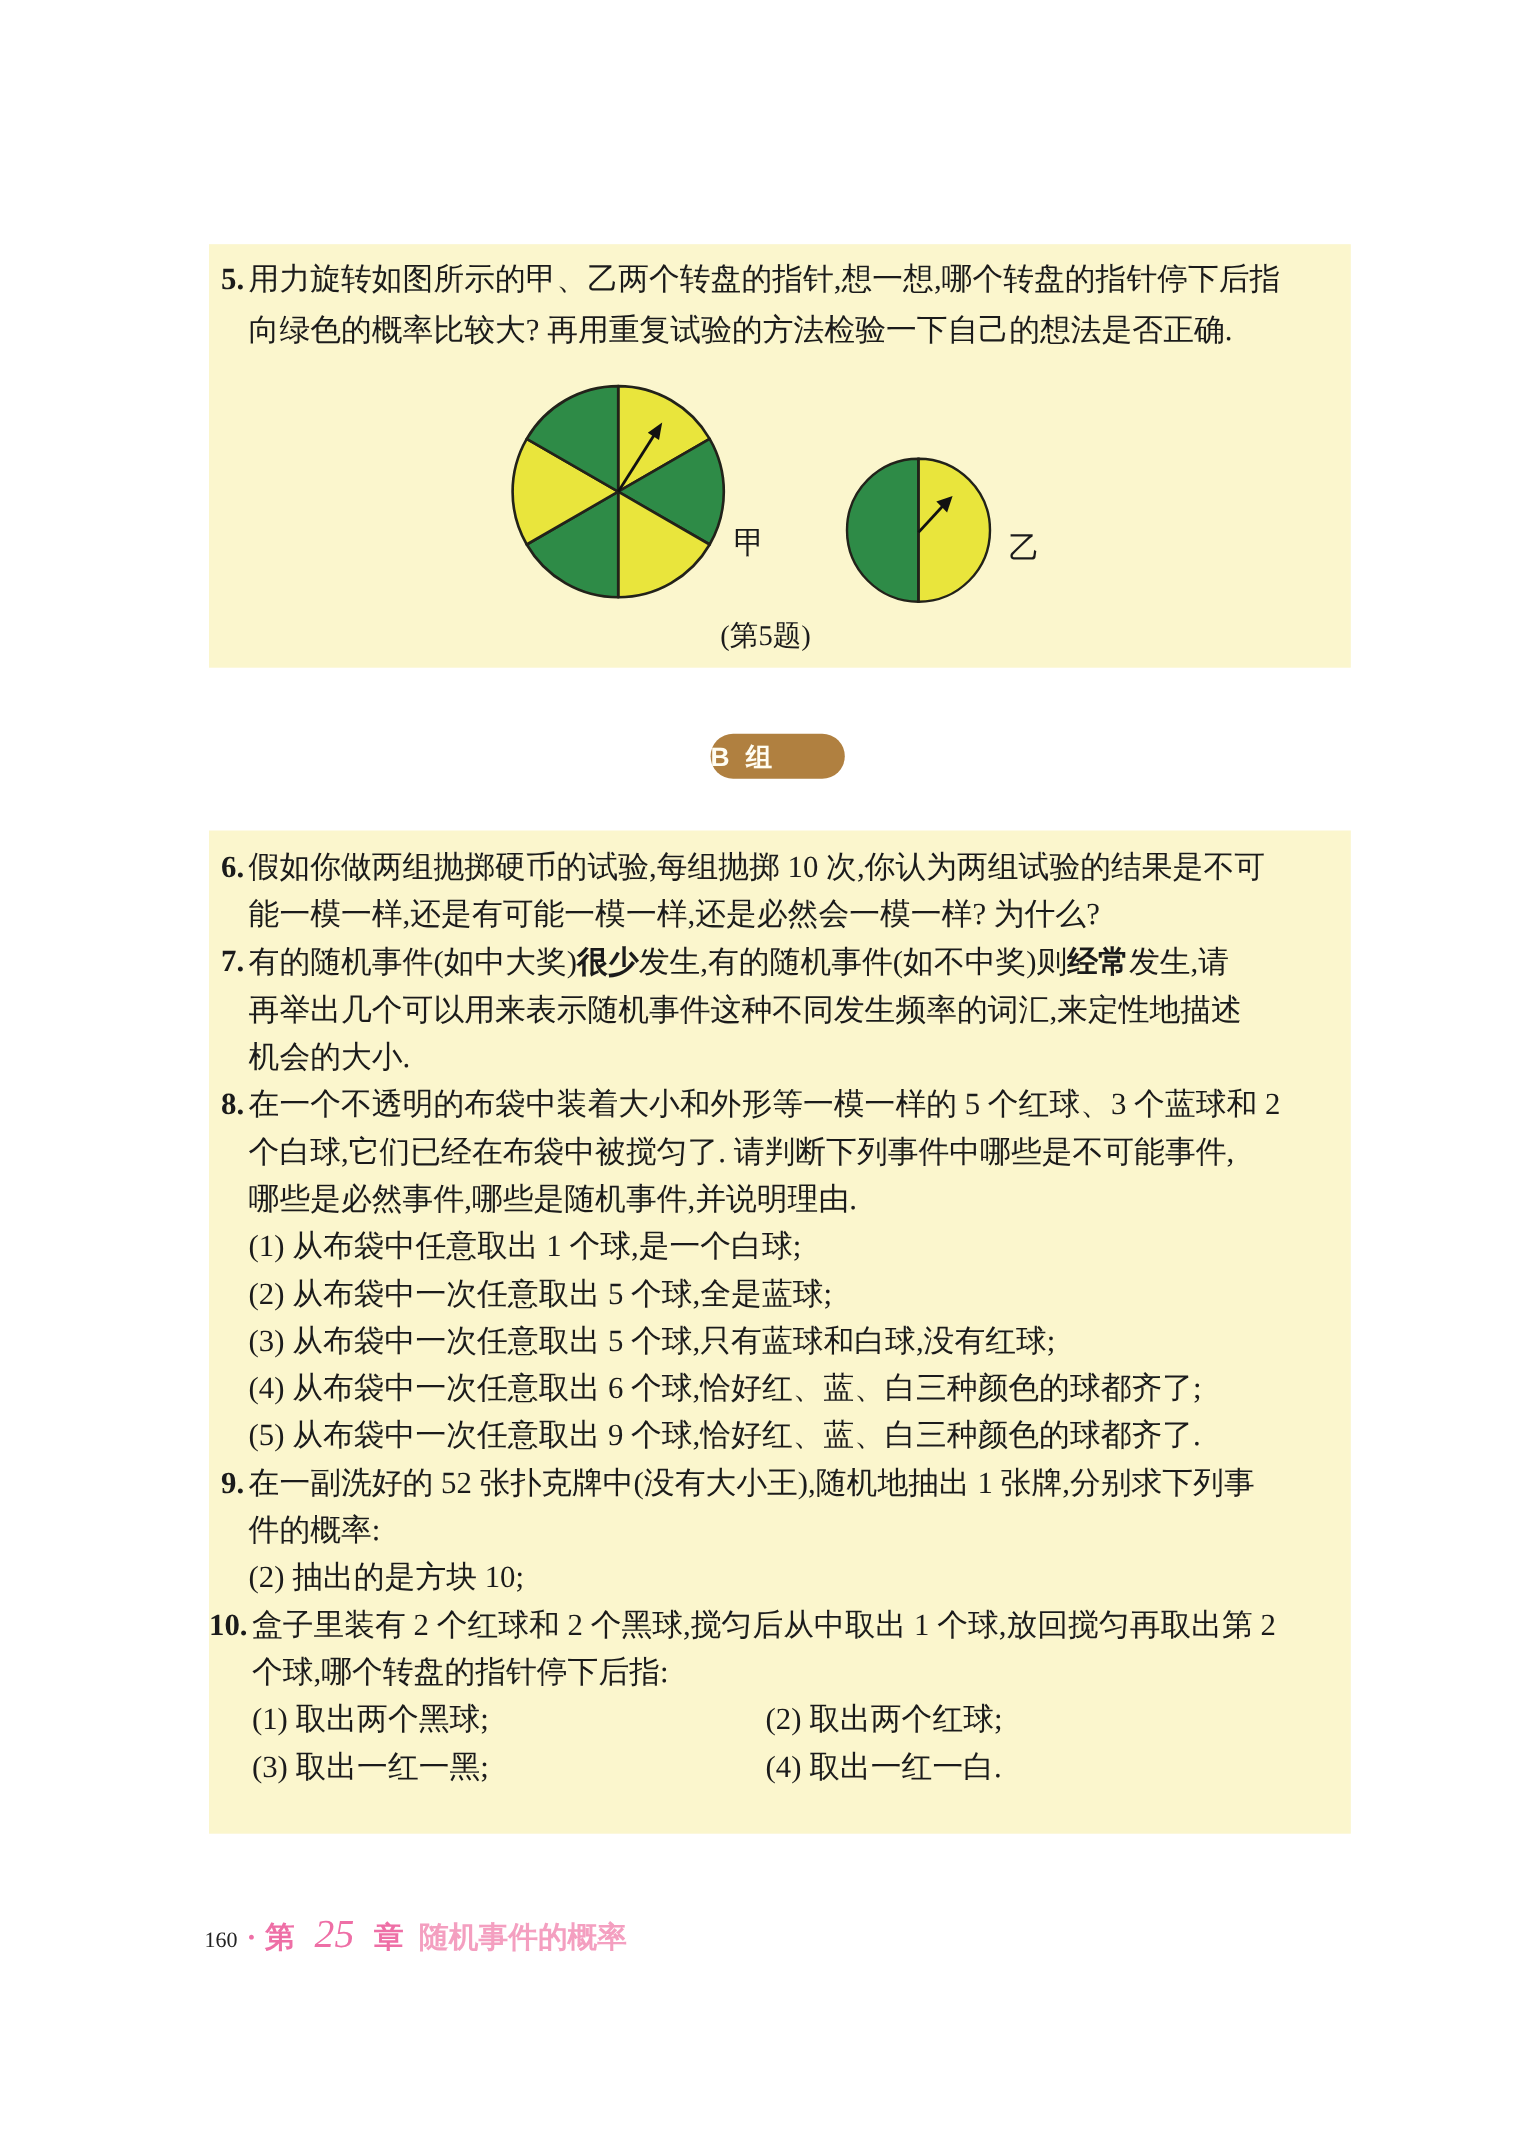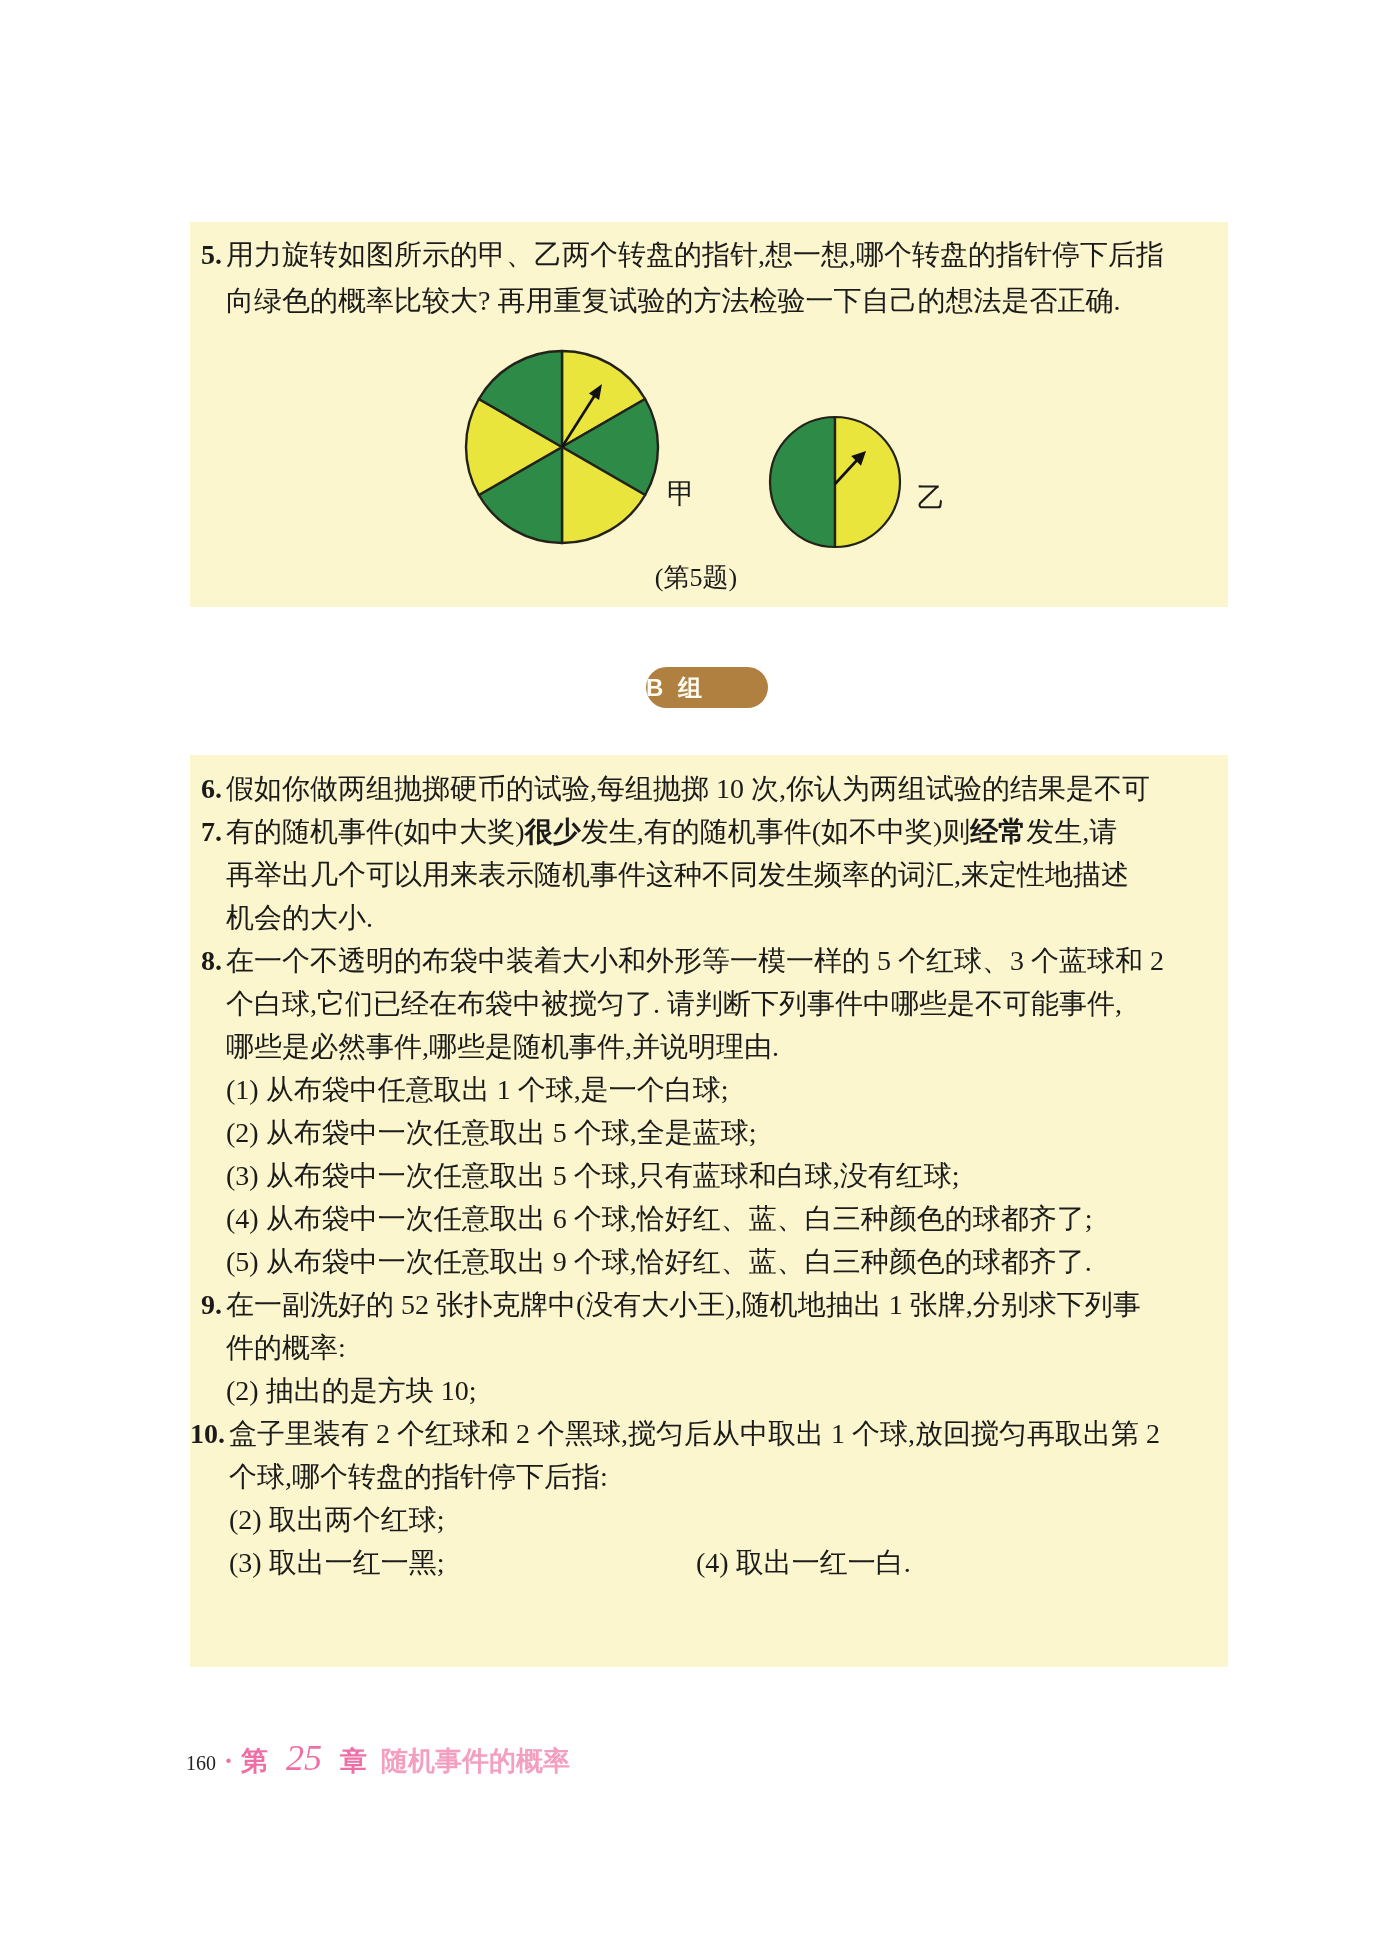"能一模一样,还是有可能一模一样,还是必然会一模一样? 为什么?" div.line { html: none -> <div>能一模一样,还是有可能一模一样,还是必然会一模一样? 为什么?</div> }
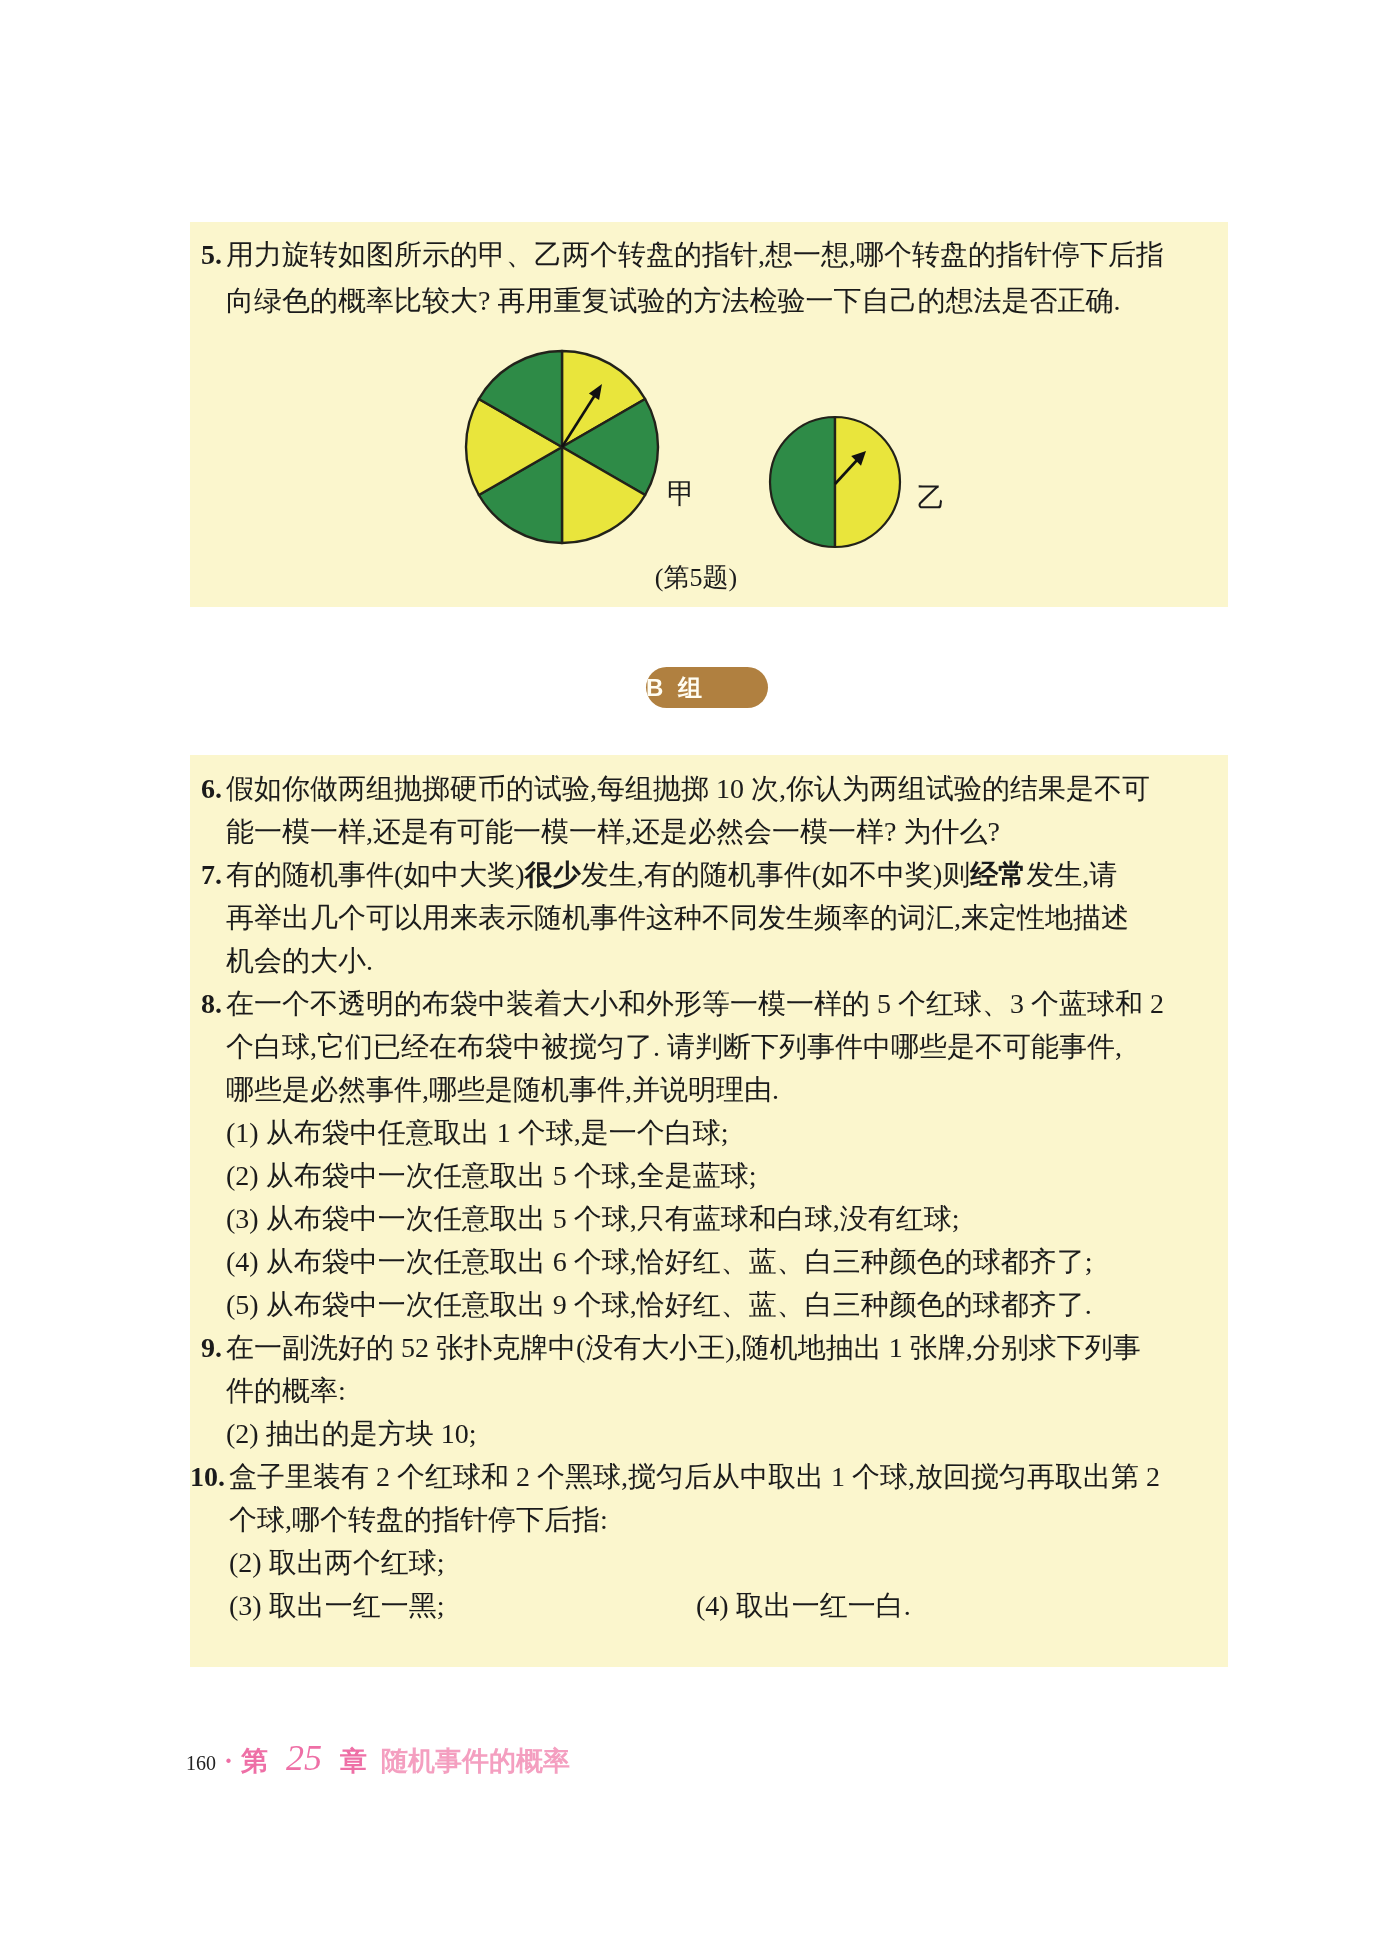"(1) 取出两个黑球;" span.col1 { html: none -> <span>(1) 取出两个黑球;</span> }
